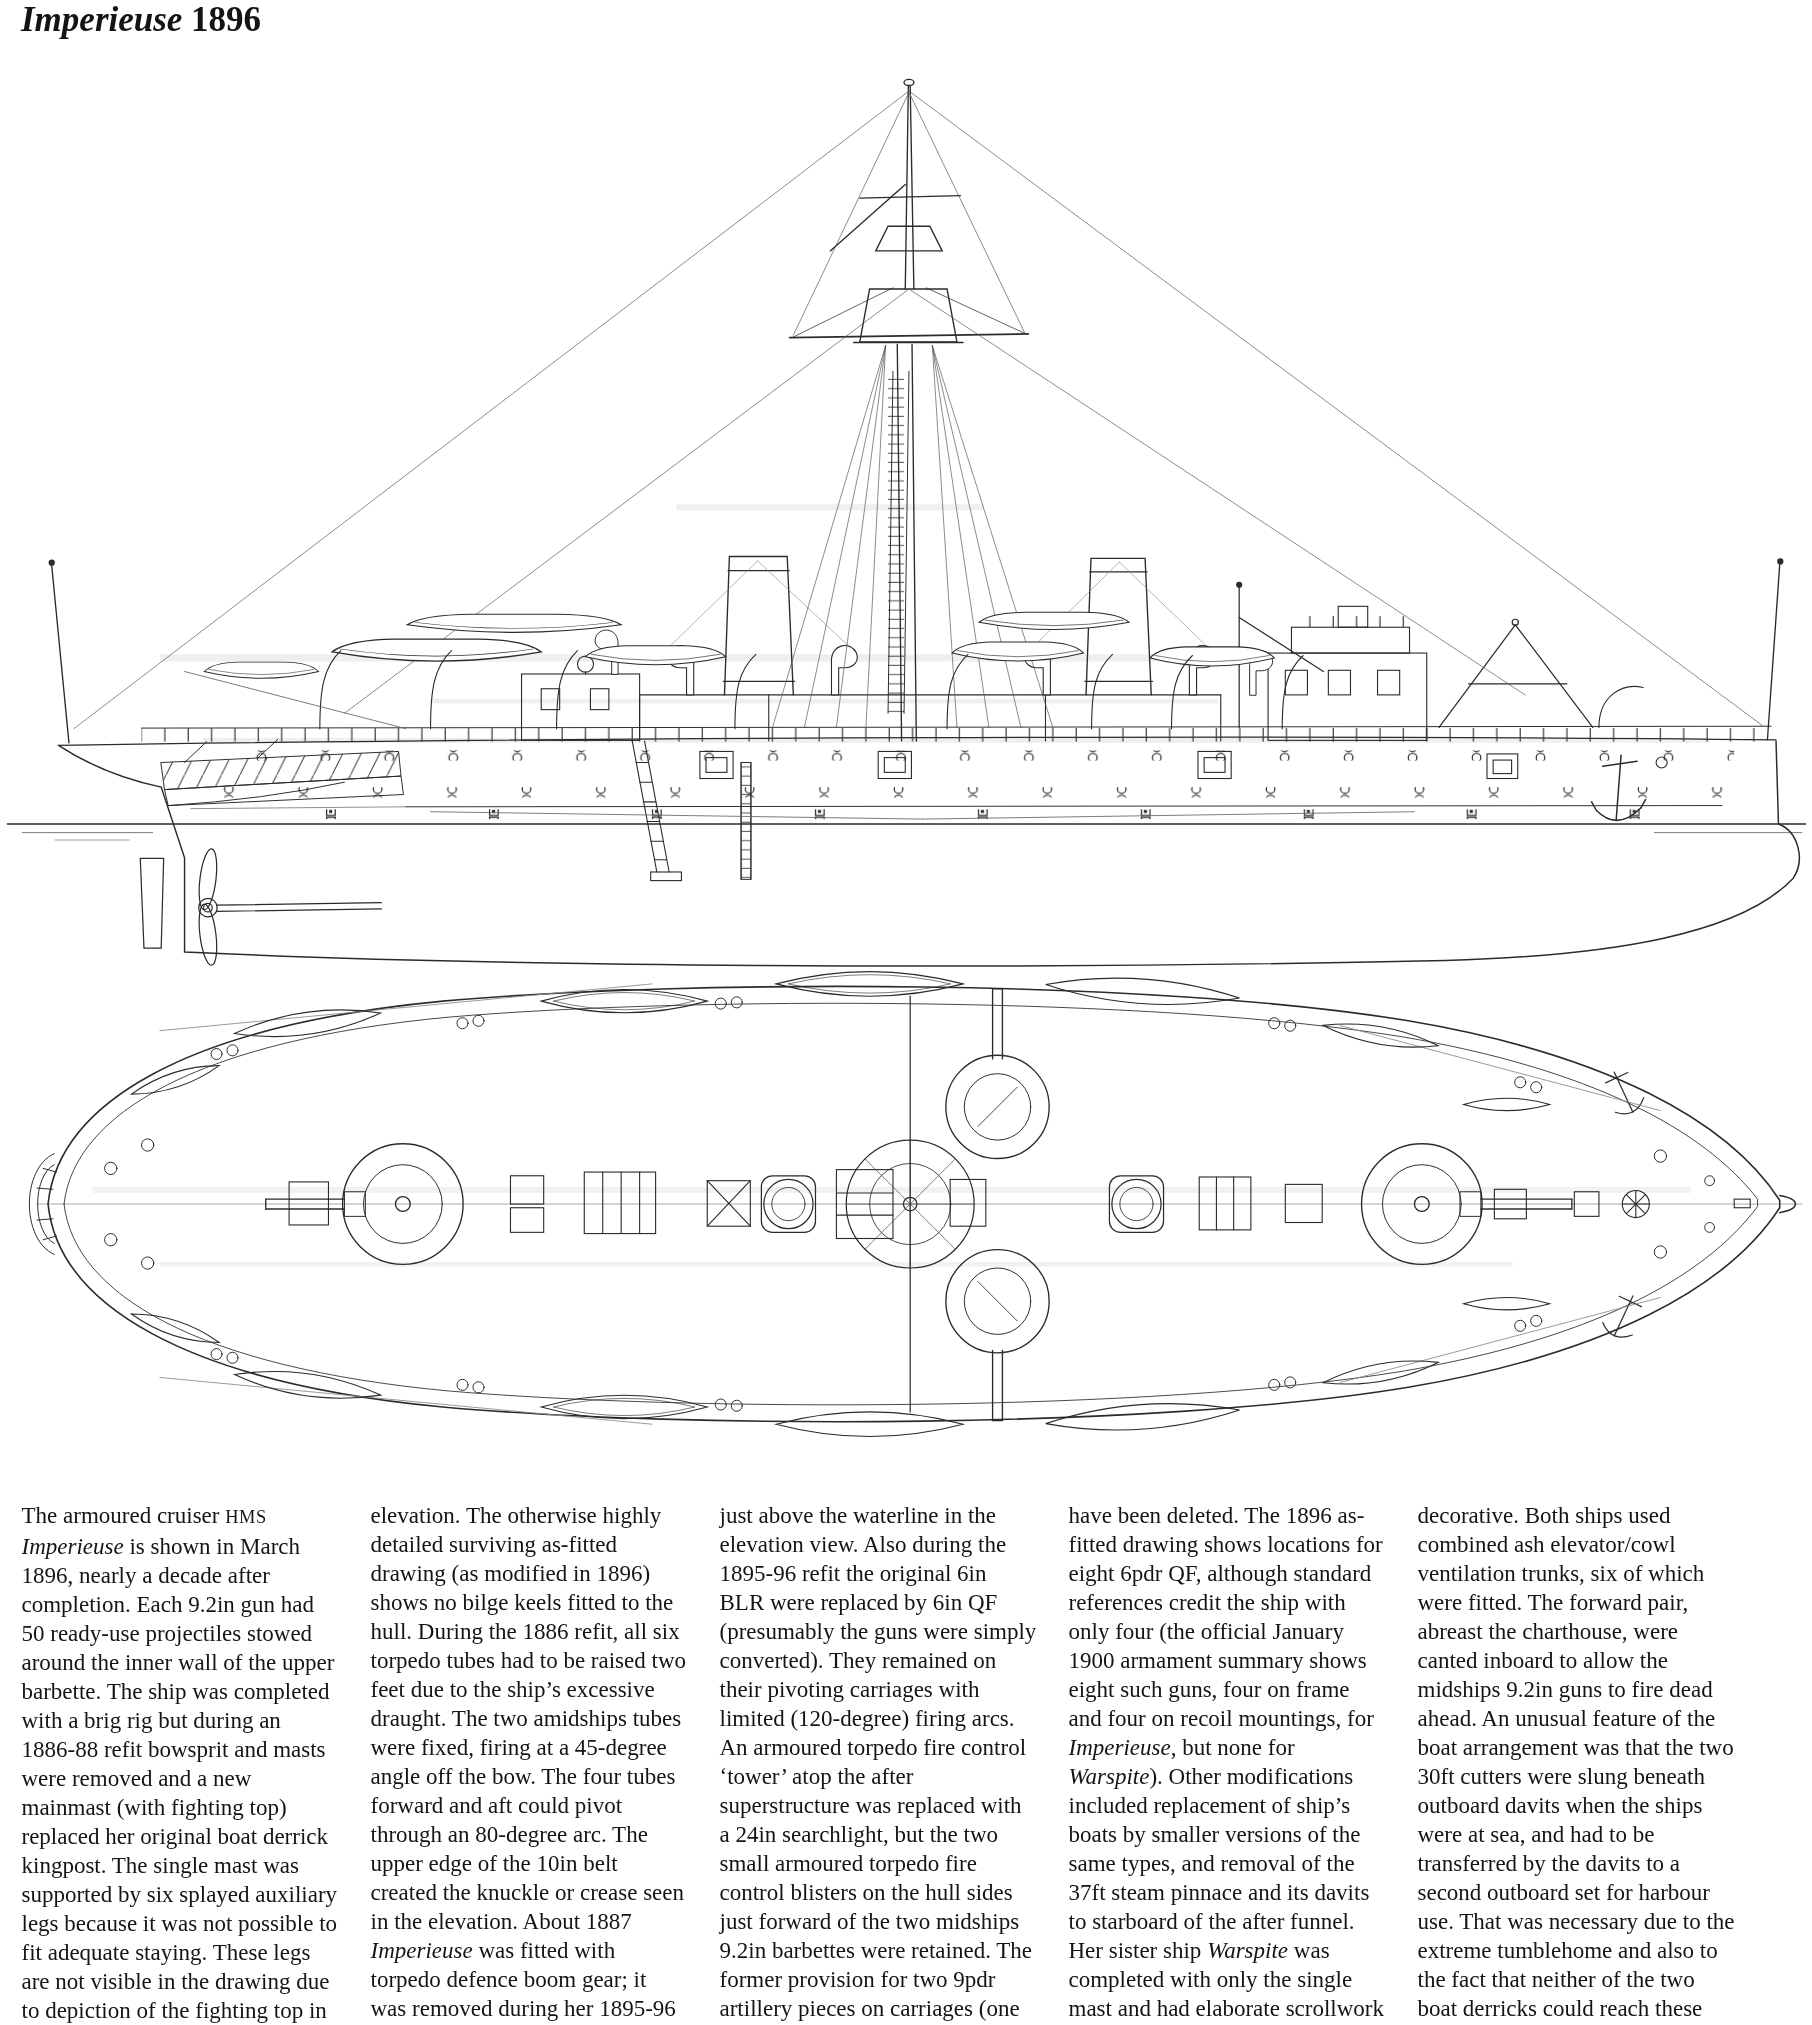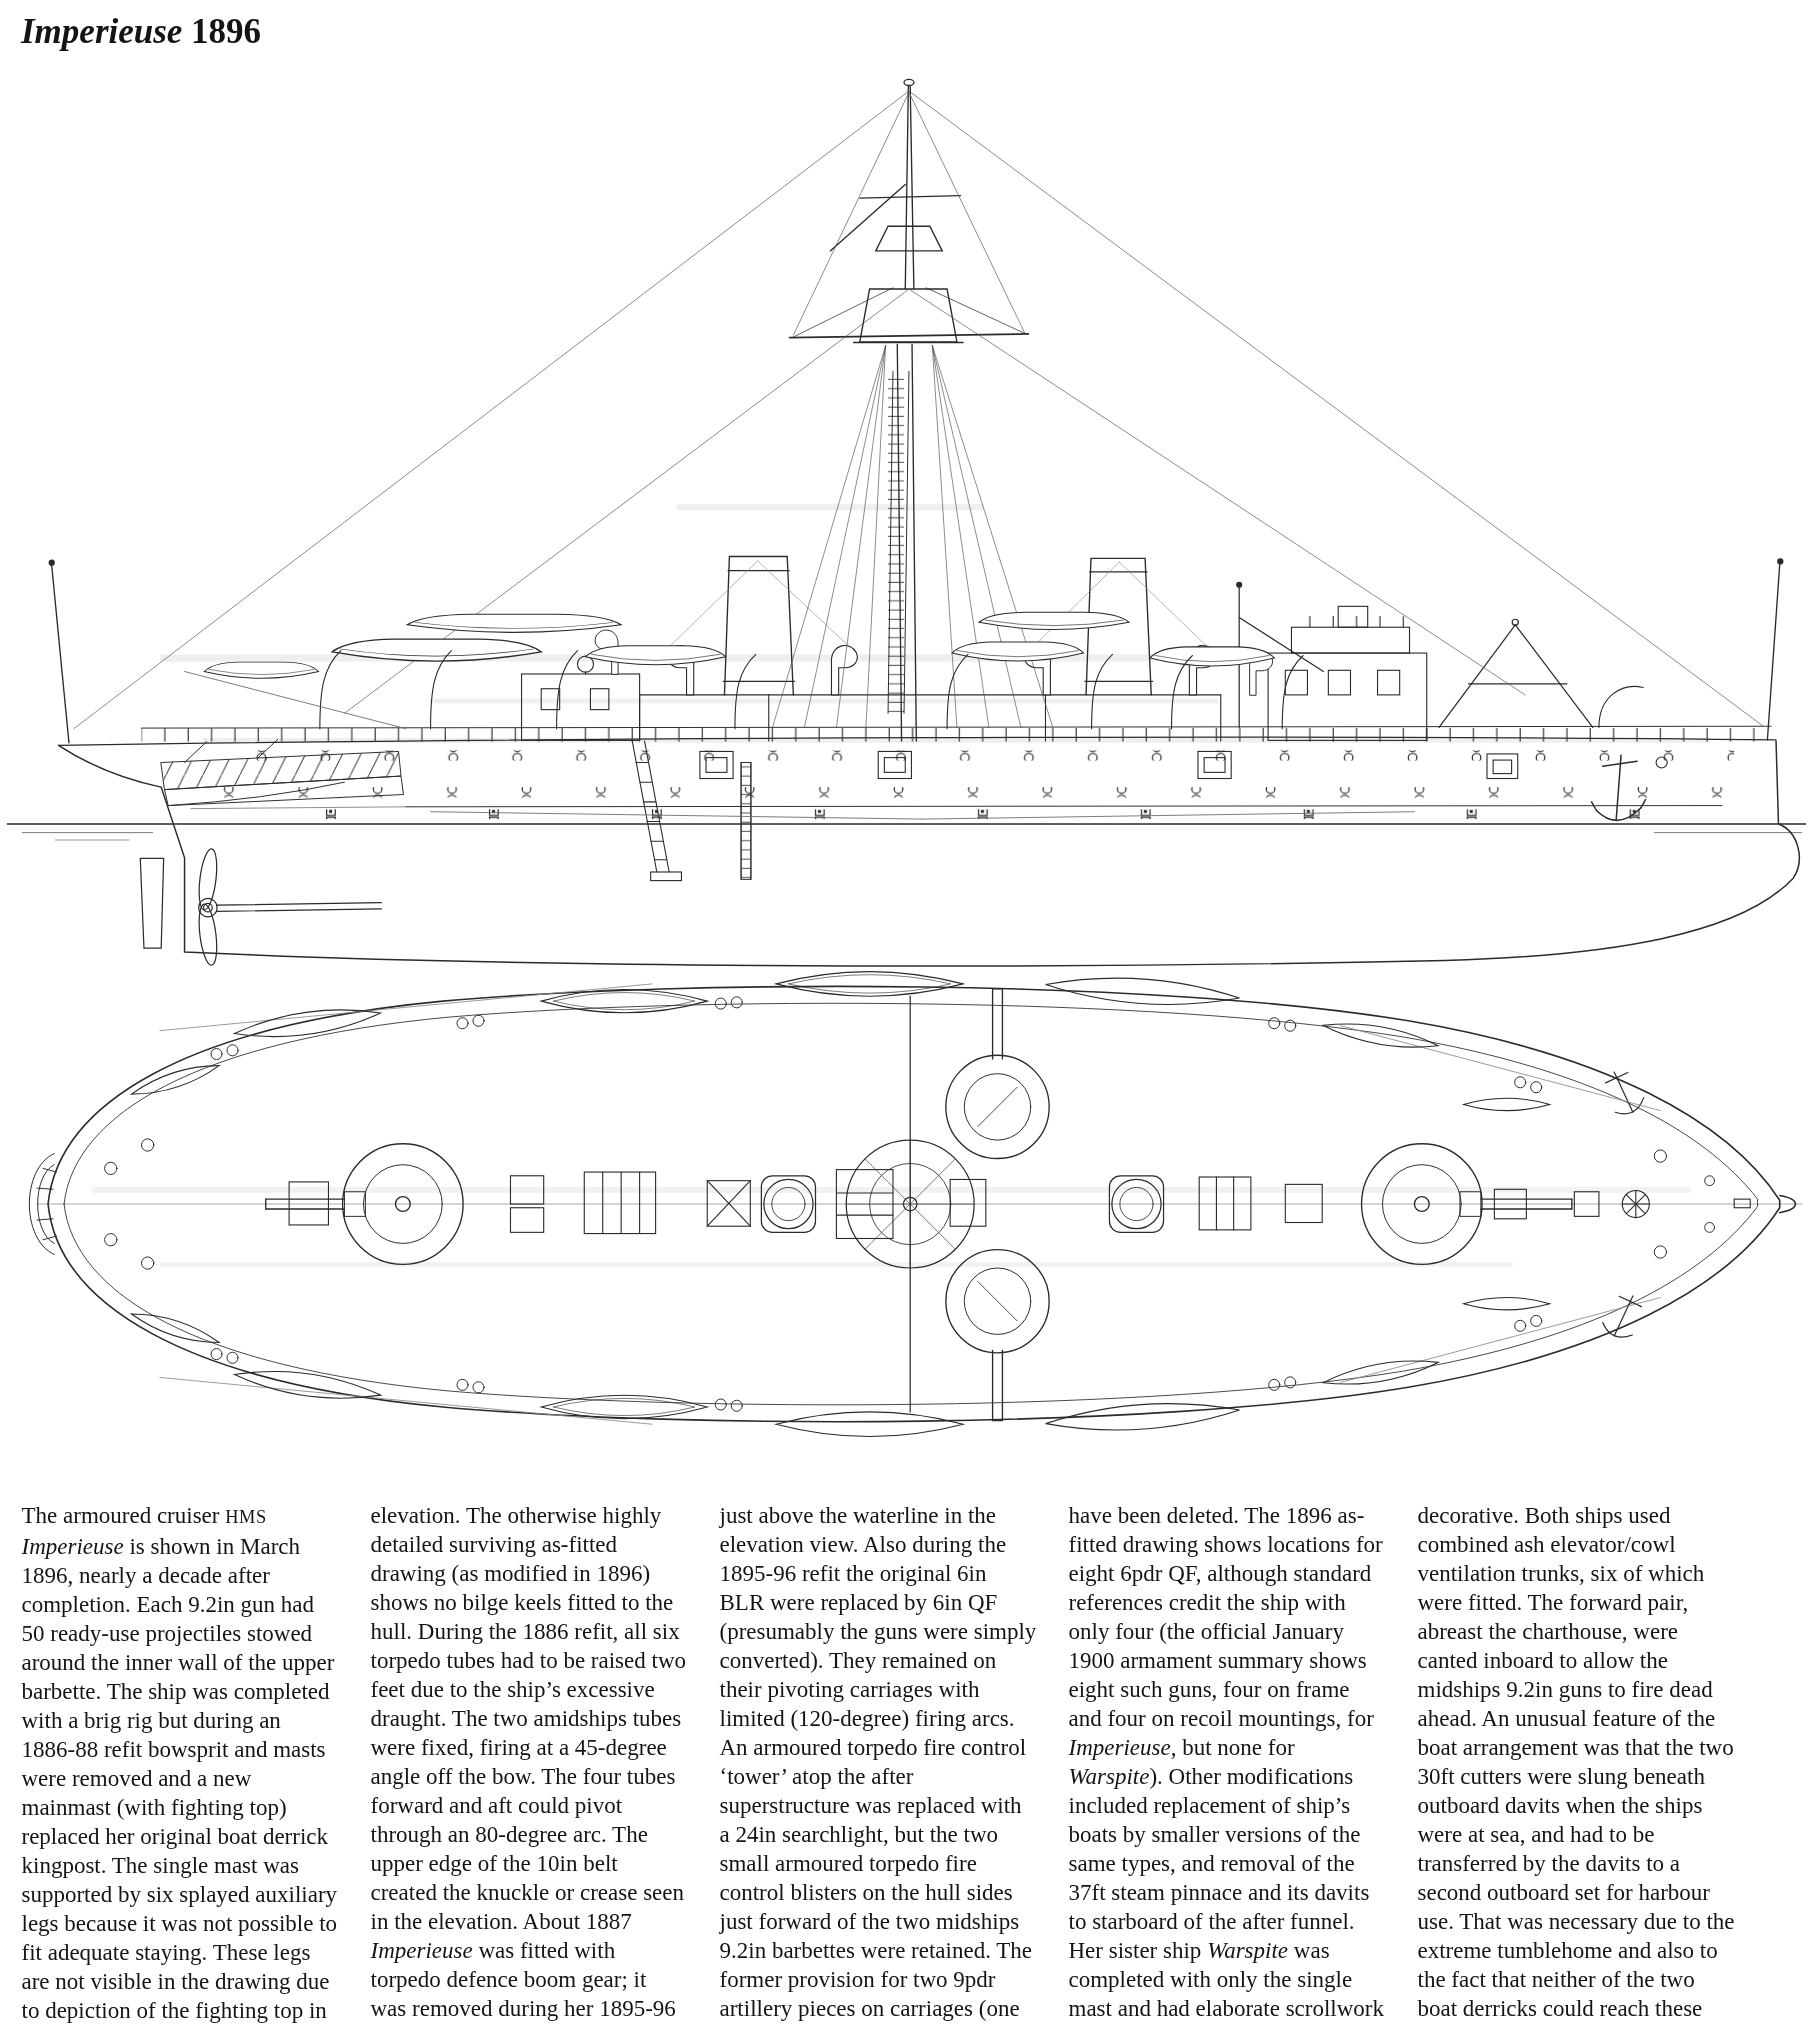"Imperieuse 1896" .title { margin-top: 12px -> none }
